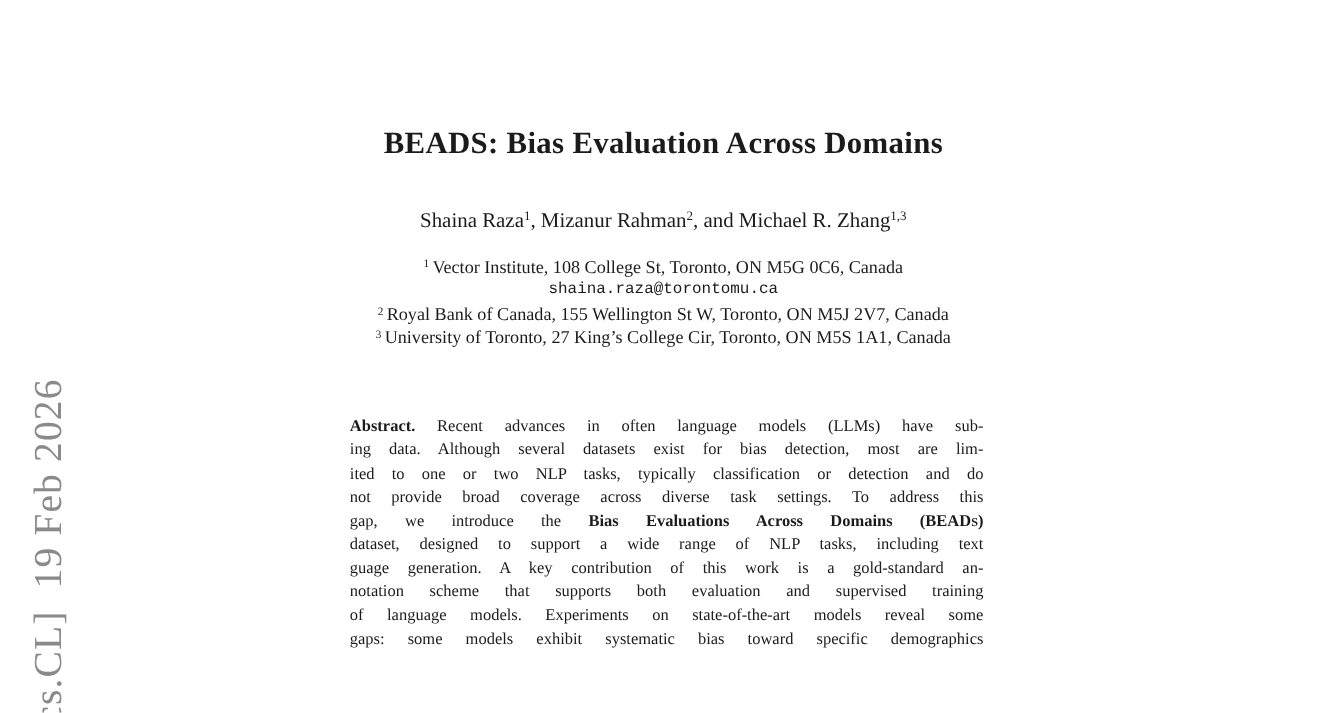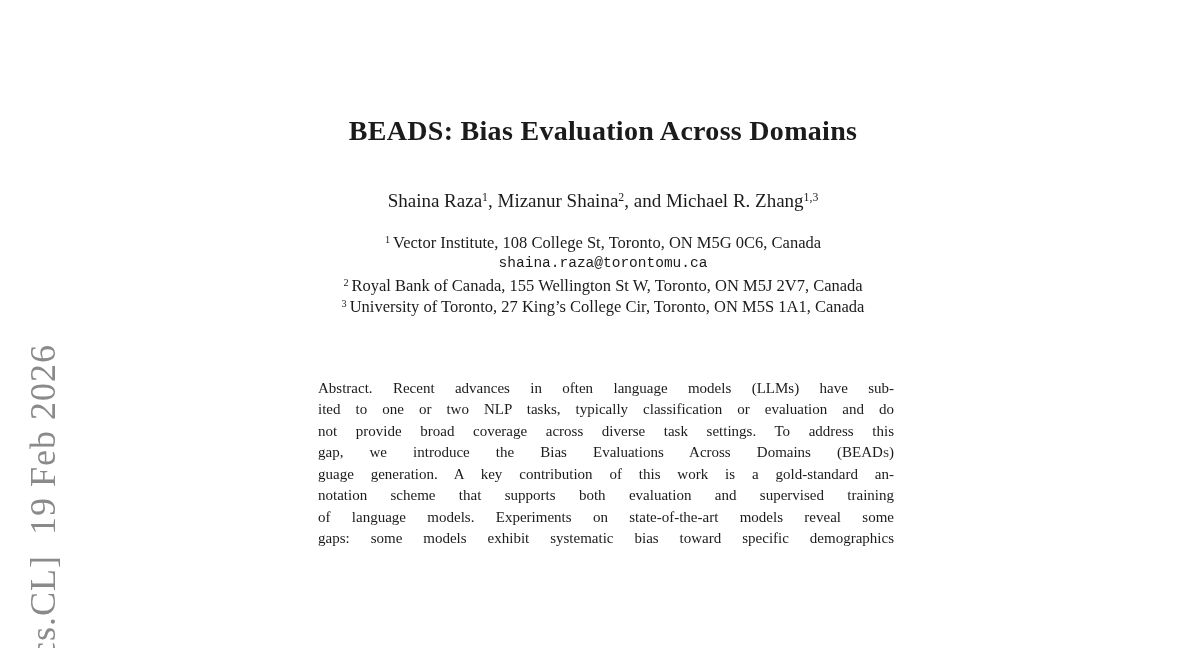"Mizanur Shaina" span { text: Shaina -> Rahman }
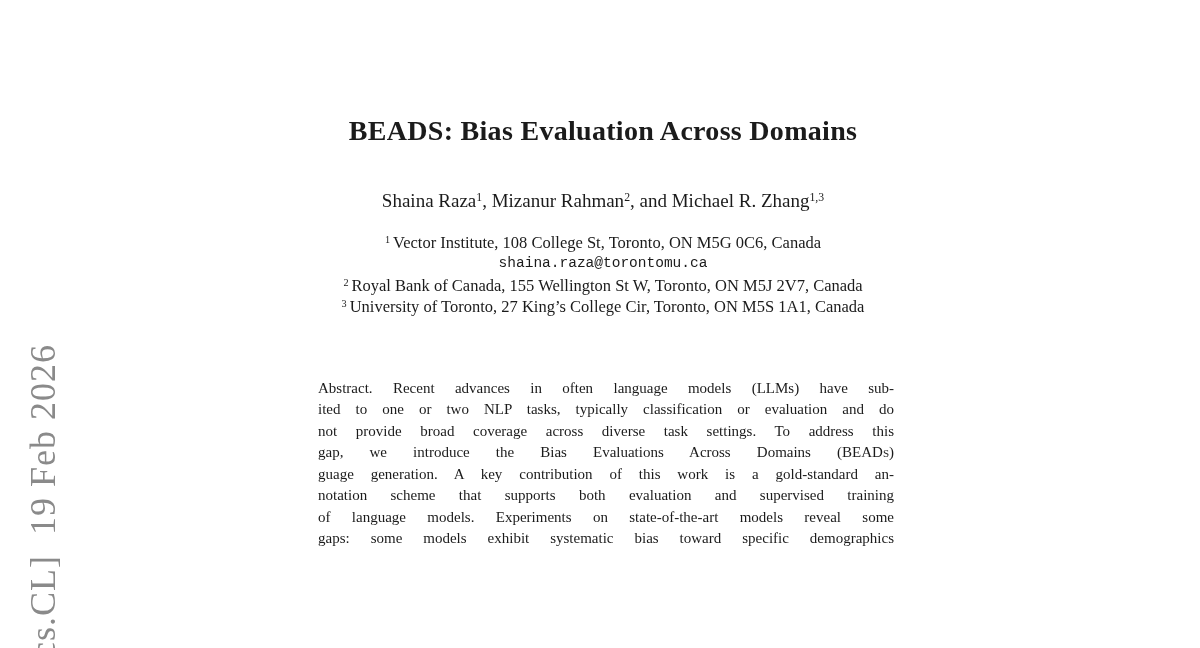"Abstract." .b { font-weight: normal -> bold }
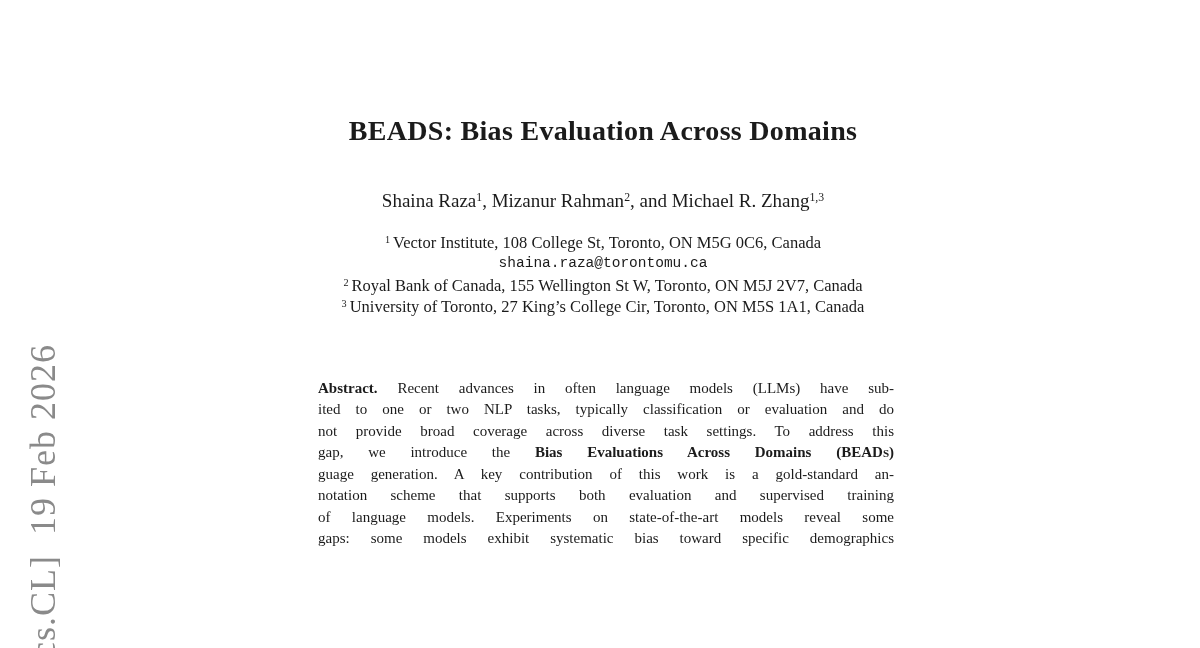"ing data. Although several datasets" div.abs-line { html: none -> <div><span>ing data. Although several datasets exist for bias detection, most are lim-</span></div> }
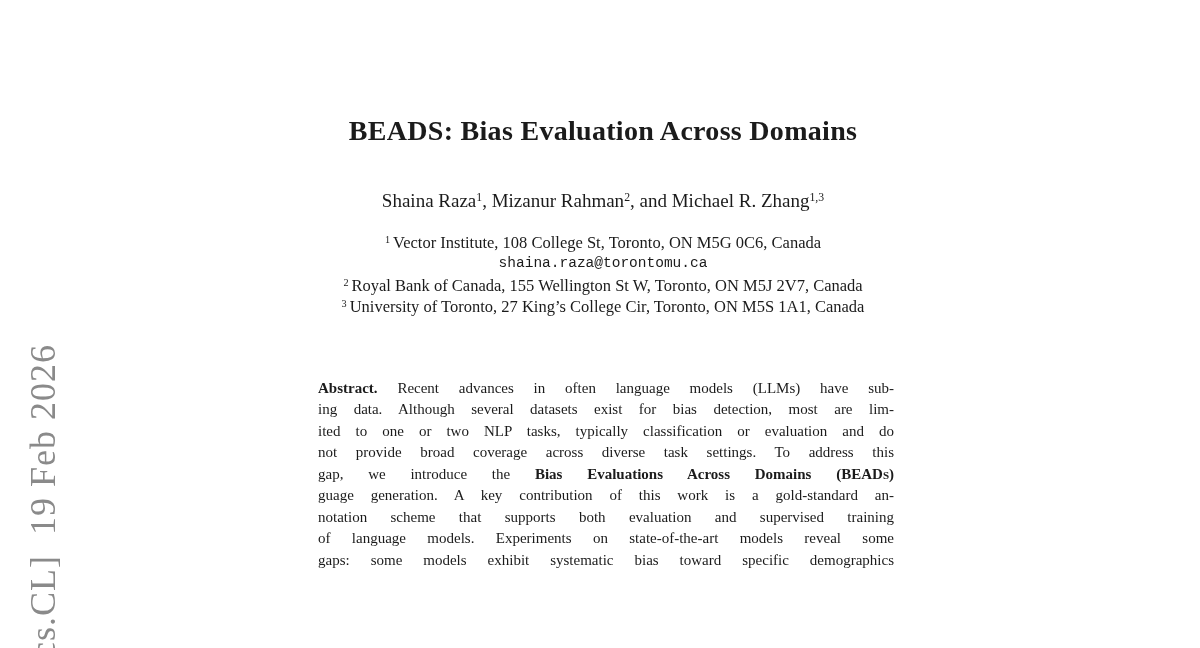"ited to one or two" span { text: evaluation -> detection }
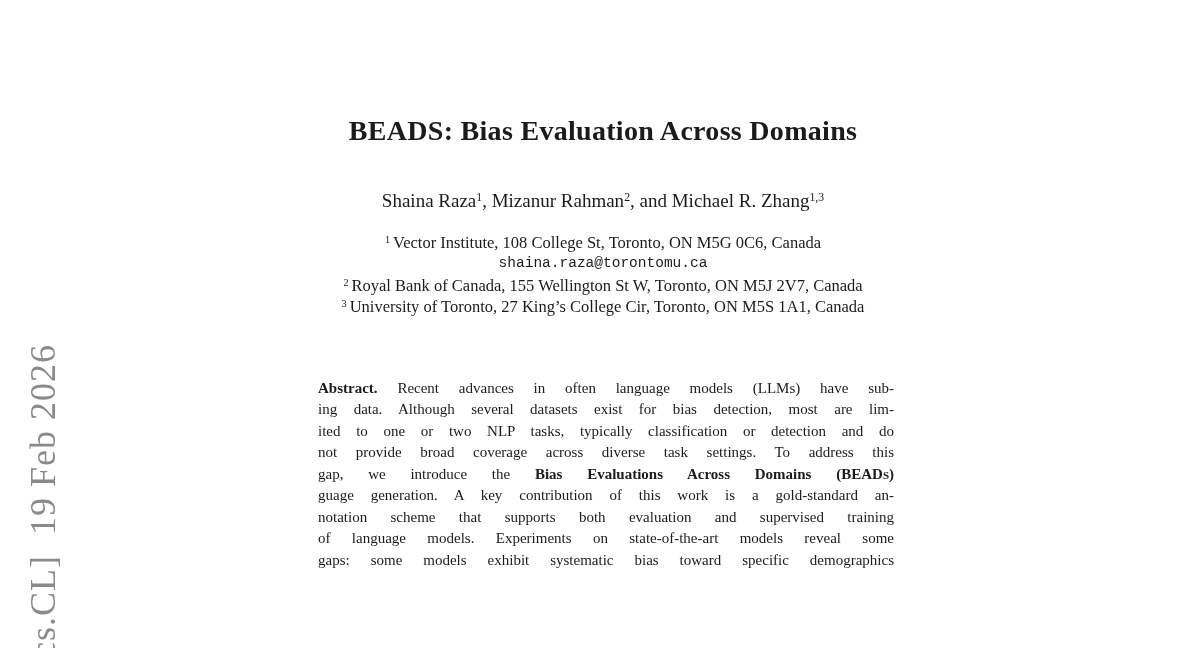"dataset, designed to support a" div.abs-line { html: none -> <div><span>dataset, designed to support a wide range of NLP tasks, including text</span></div> }
